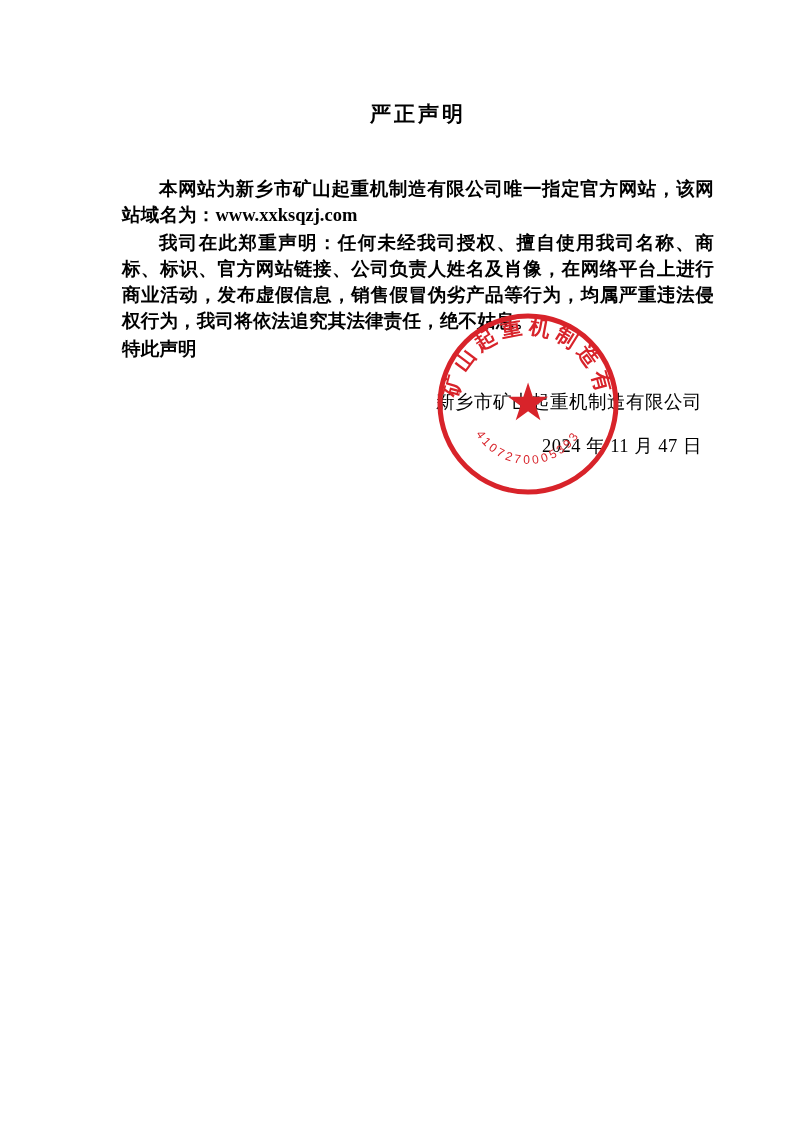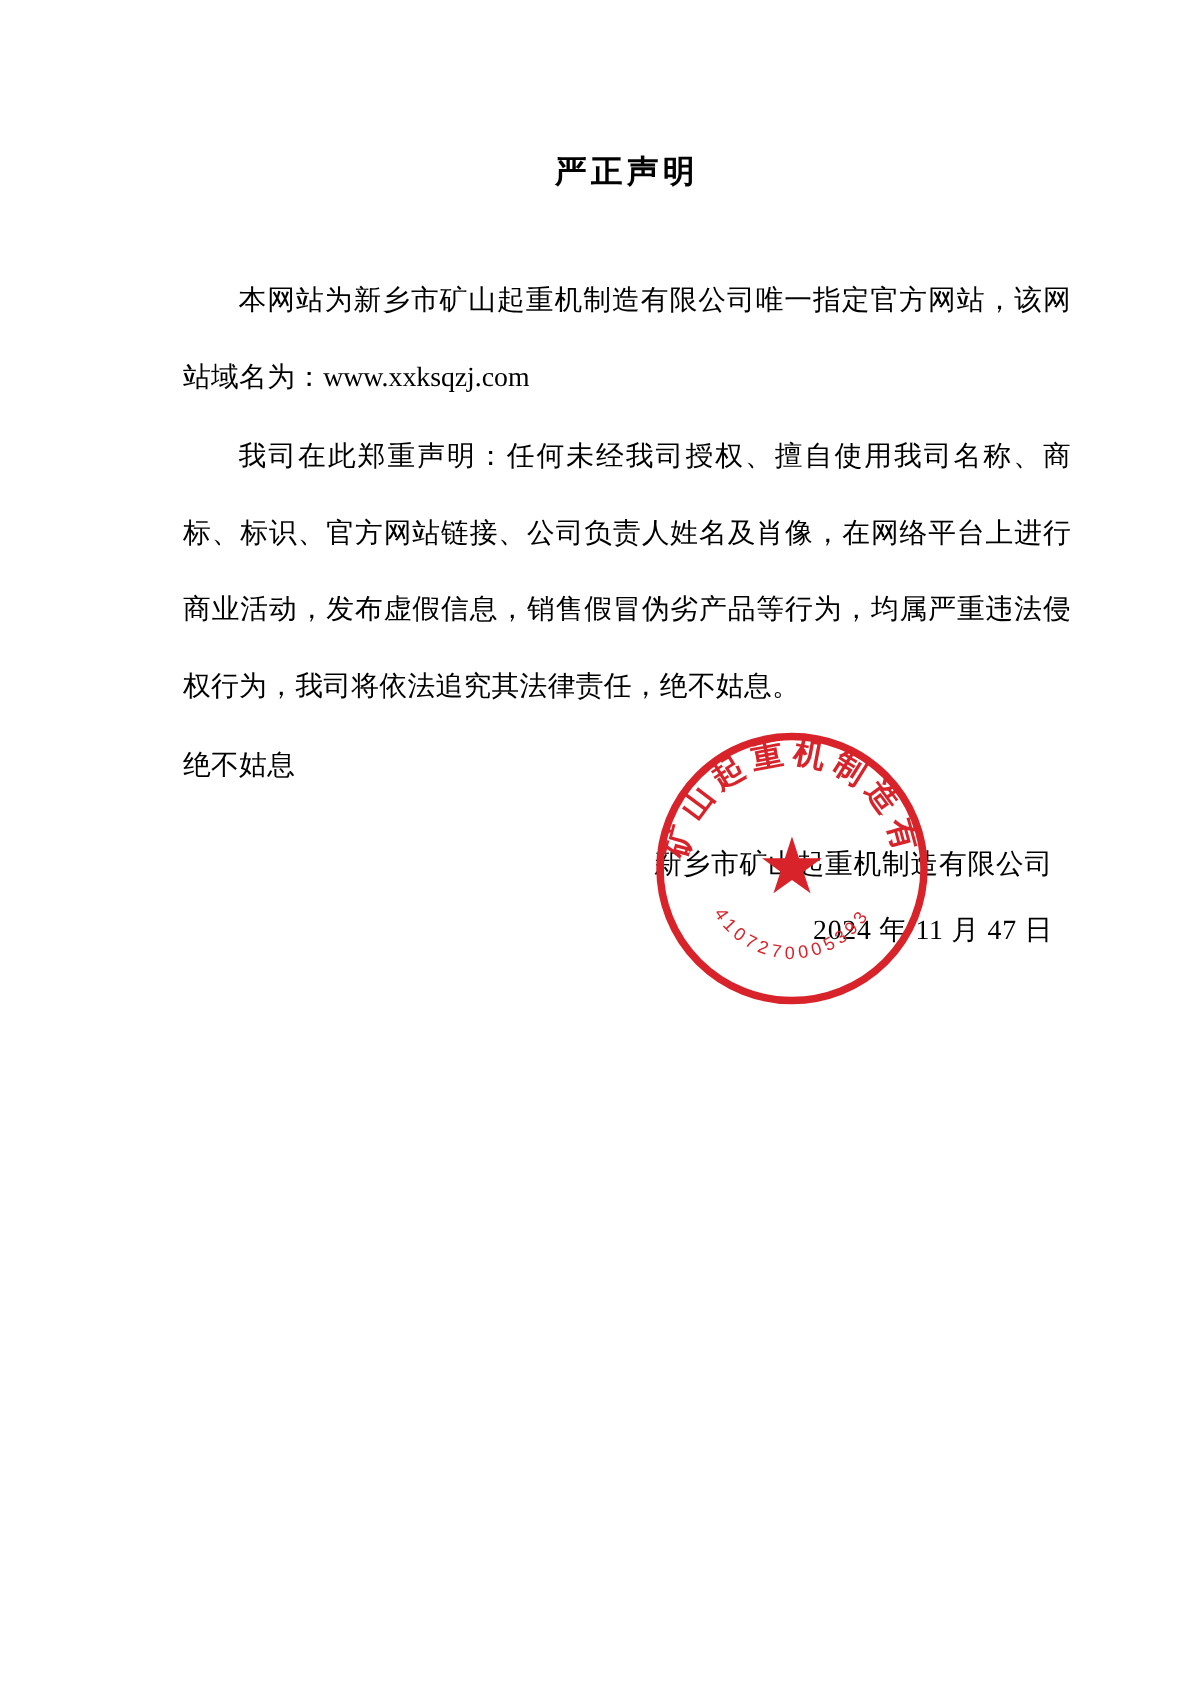"本网站为新乡市矿山起重机制造有限公司唯一指定官方网站，该网站域名为：www.xx" .para { font-weight: none -> bold; line-height: 51px -> 26px }
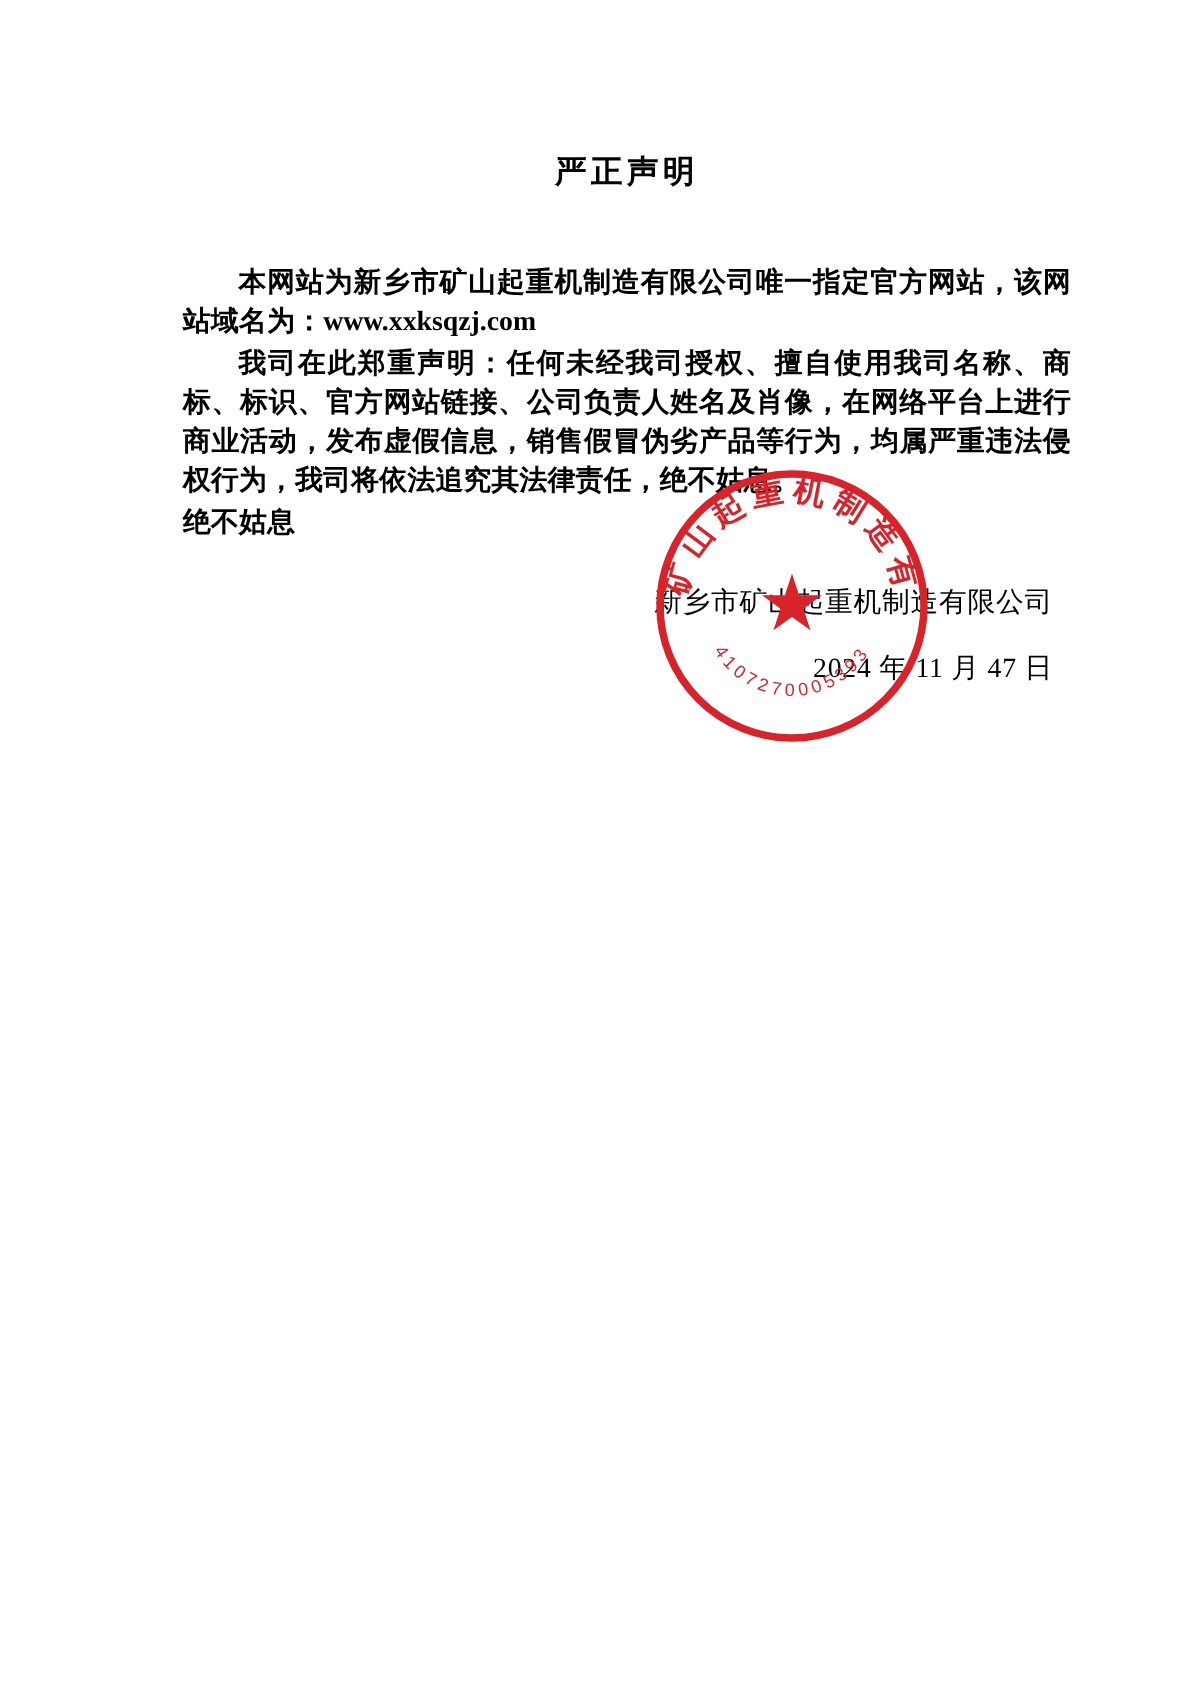"绝不姑息" p.para { text: 绝不姑息 -> 特此声明 }
